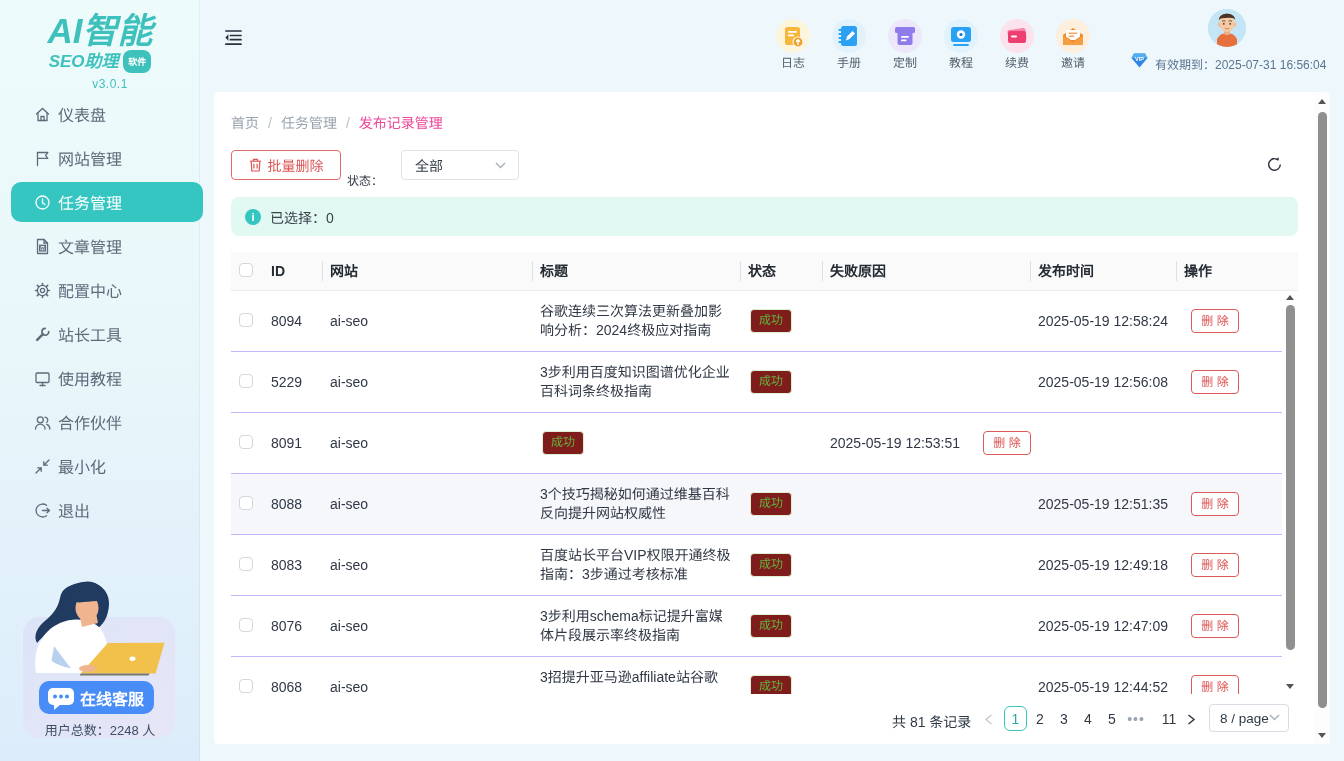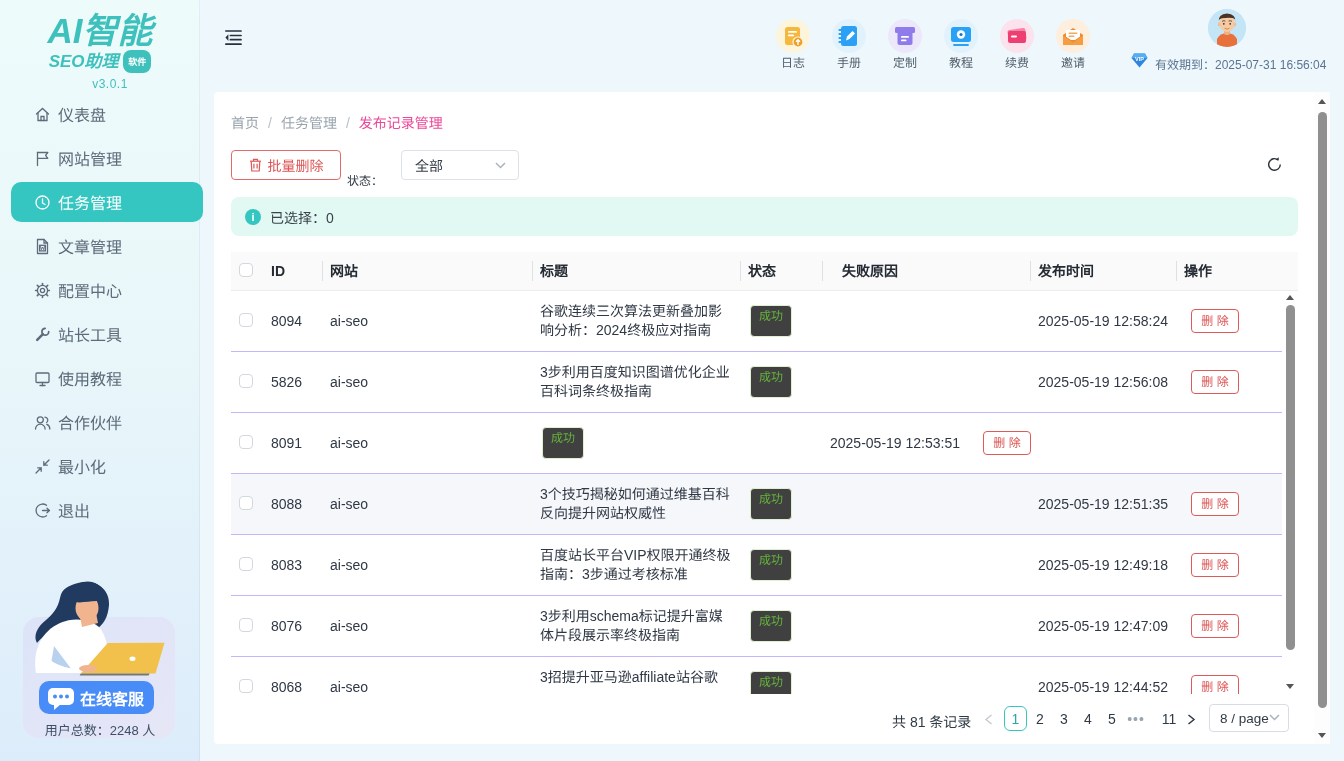"失败原因" .c5 { padding-left: 20px -> 8px }
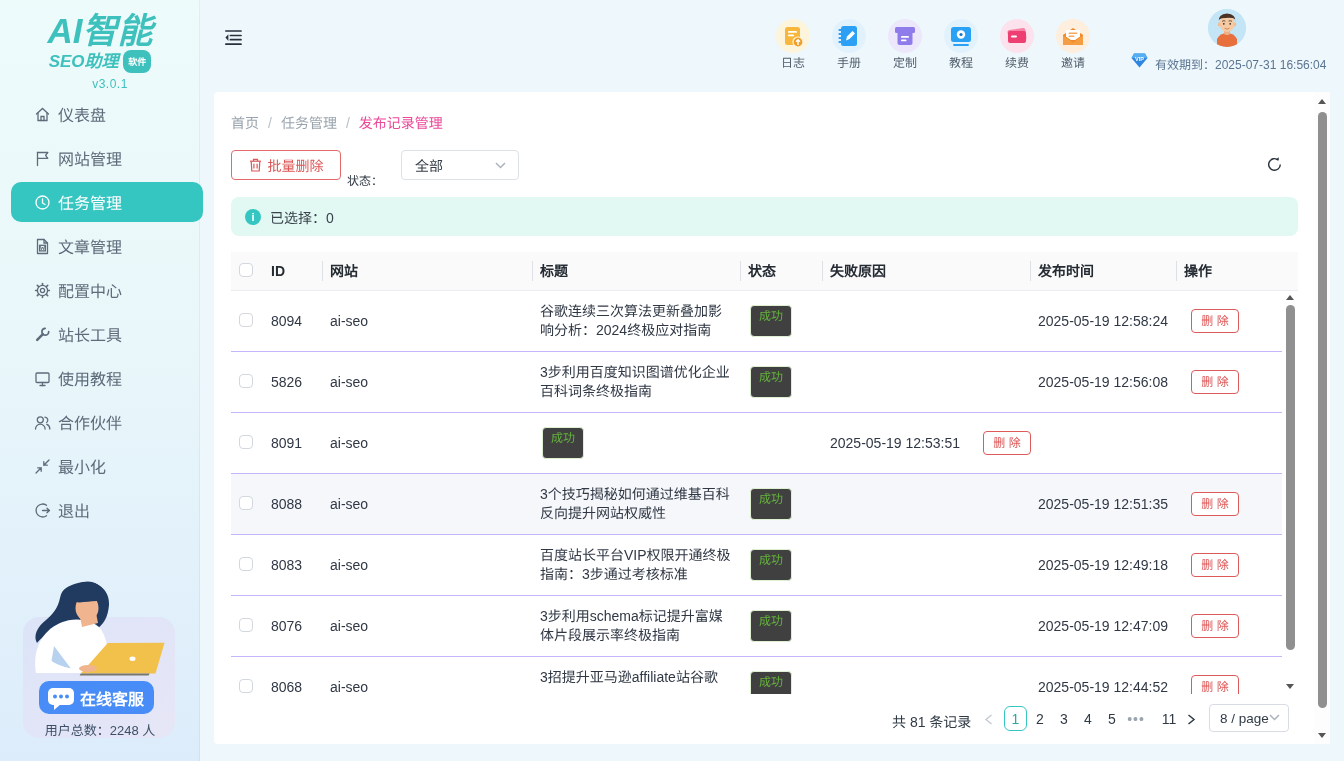"成功" .tag { background: #404040 -> #7f1d1d; height: 32px -> 24px }
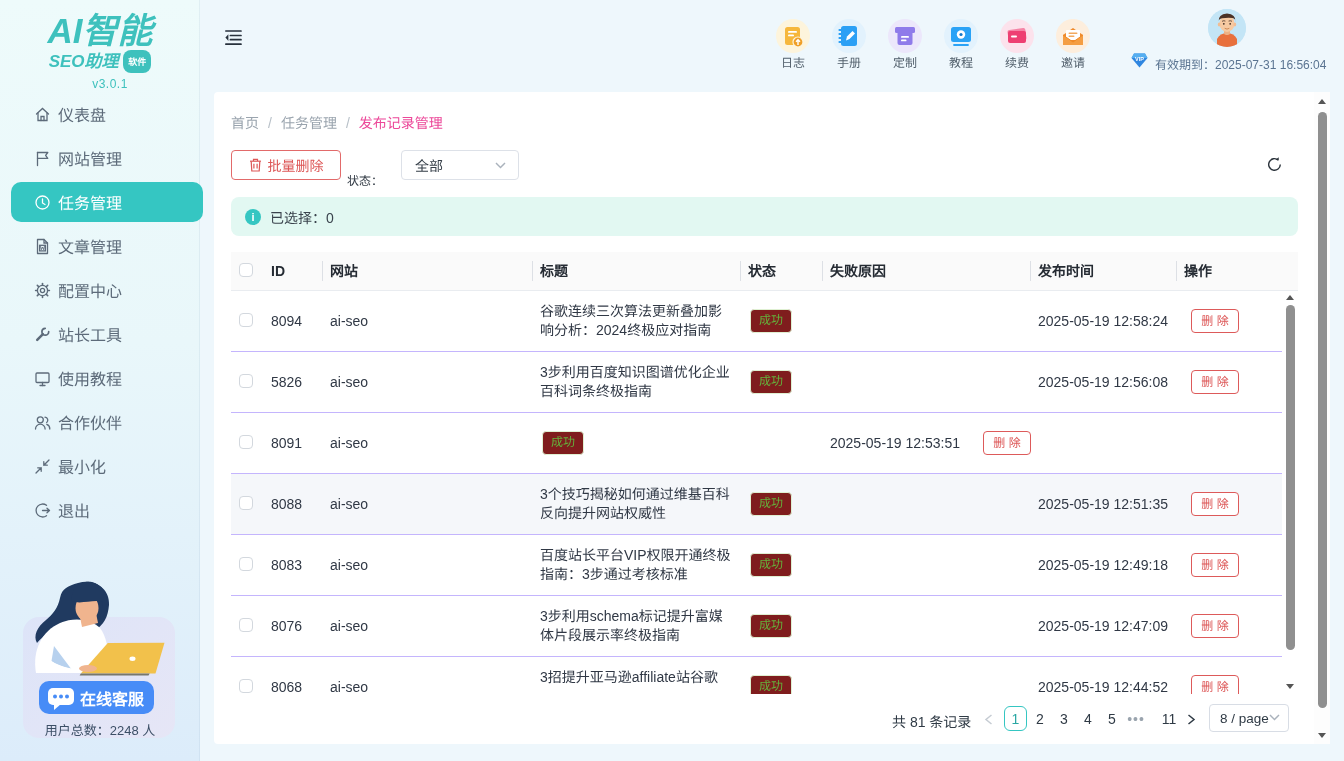"5826" div.c1 { text: 5826 -> 5229 }
